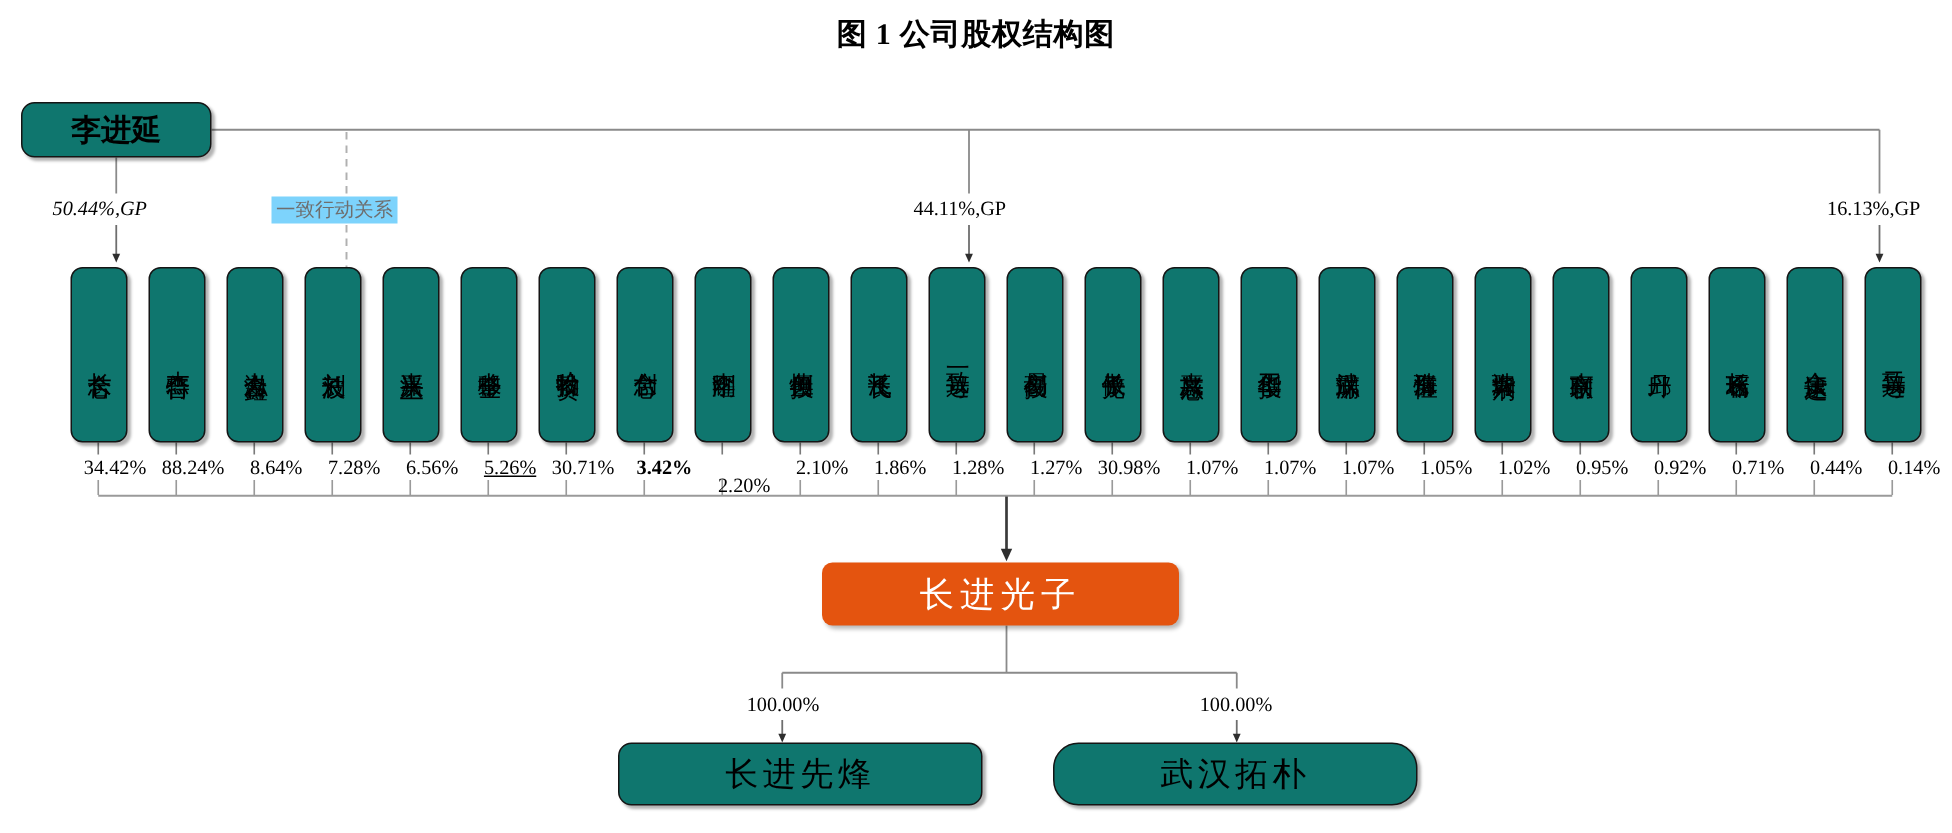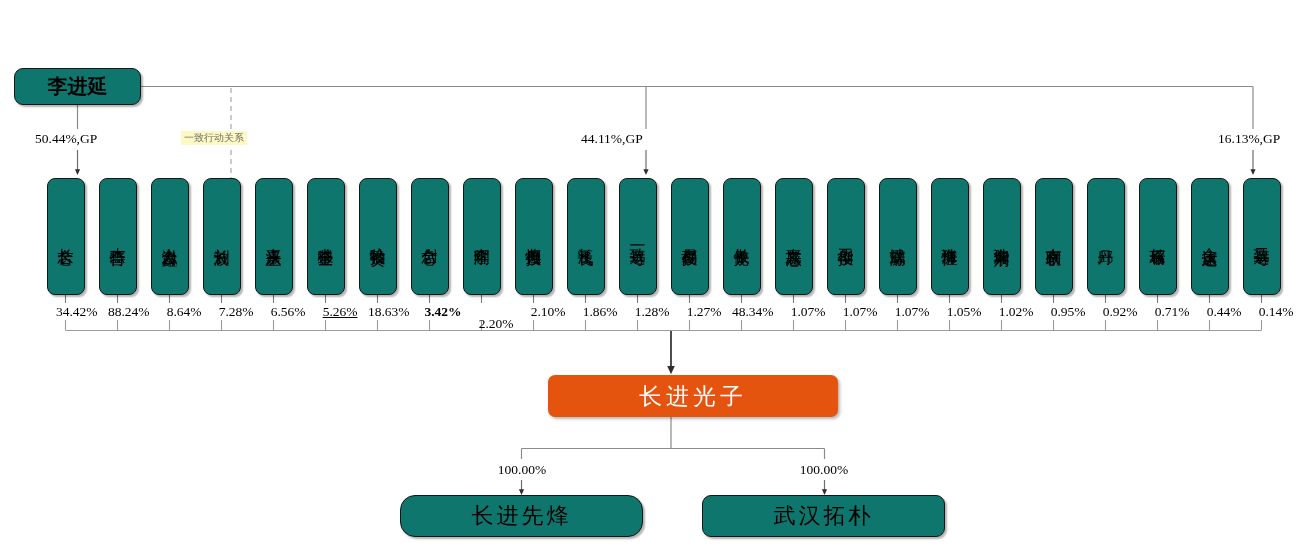"图 1 公司股权结构图" div { html: none -> <div>图 1 公司股权结构图</div> }
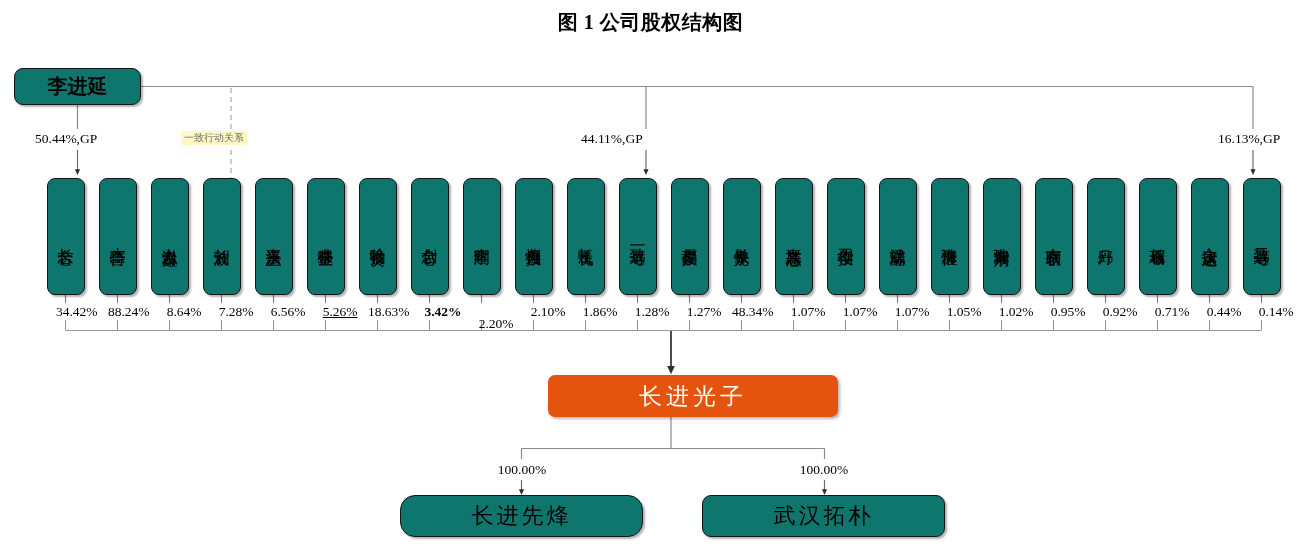"50.44%,GP" #gp-label-0 { font-style: none -> italic }
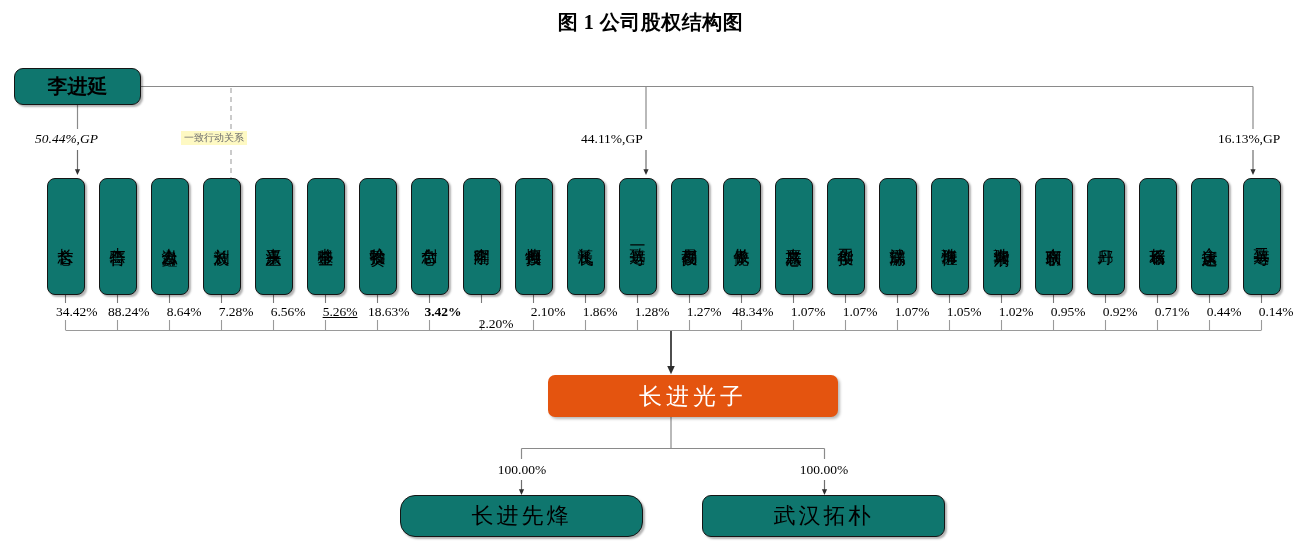"一致行动关系" #concert-label { background: #fef9c3 -> #7dd3fc; font-size: 10px -> 13px }
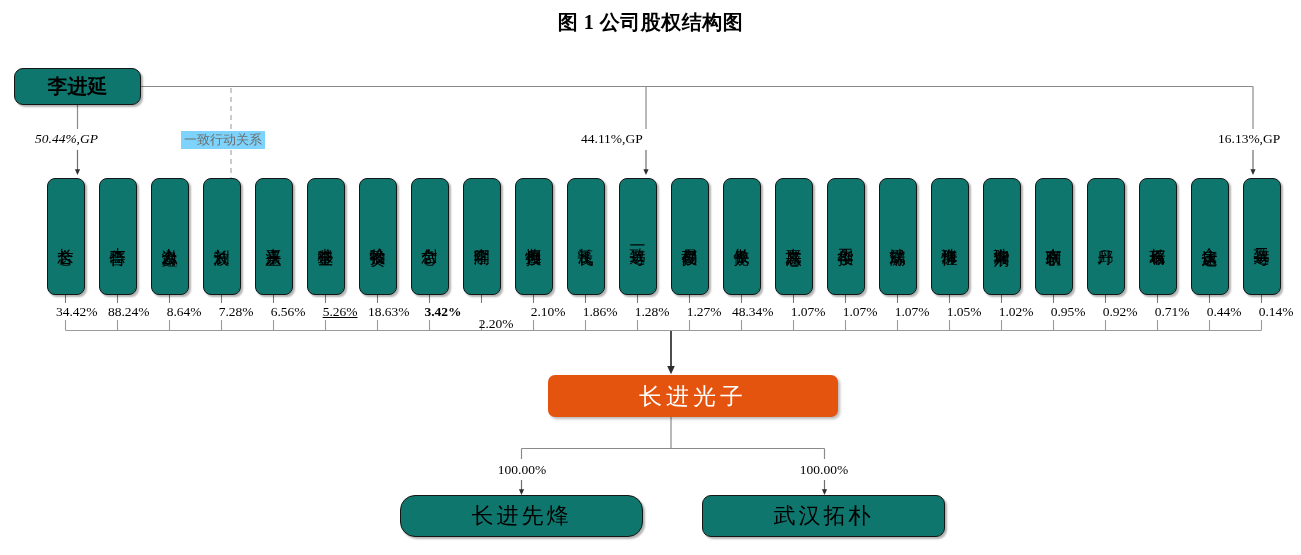"44.11%,GP" #gp-label-1 { left: 579px -> 607px }
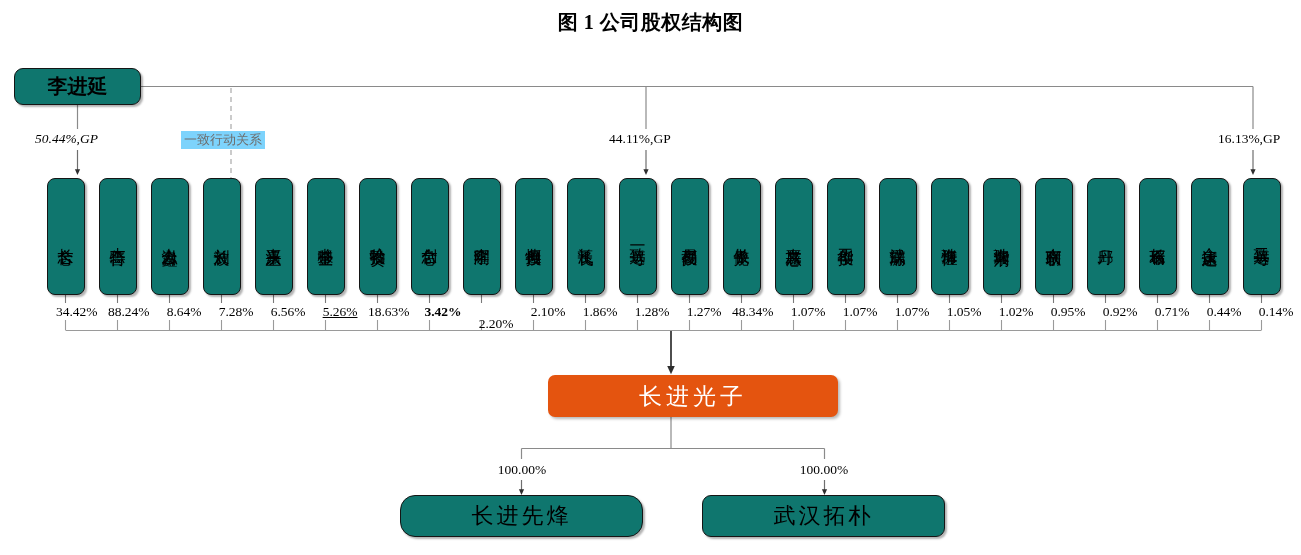"18.63%" div.sh-pct { text: 18.63% -> 30.71% }
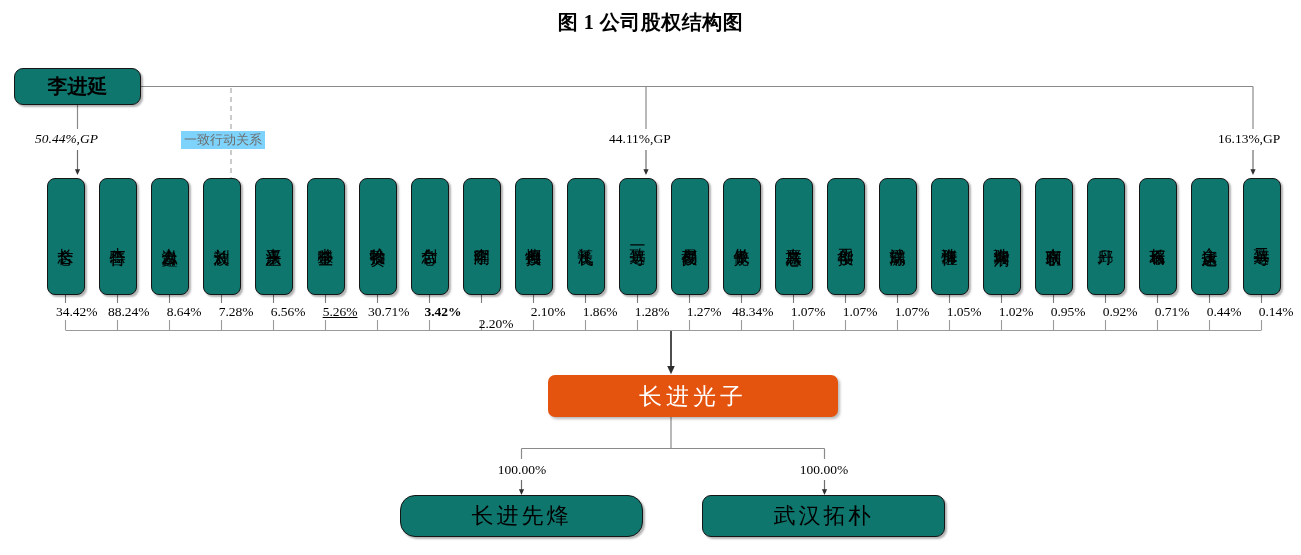"48.34%" div.sh-pct { text: 48.34% -> 30.98% }
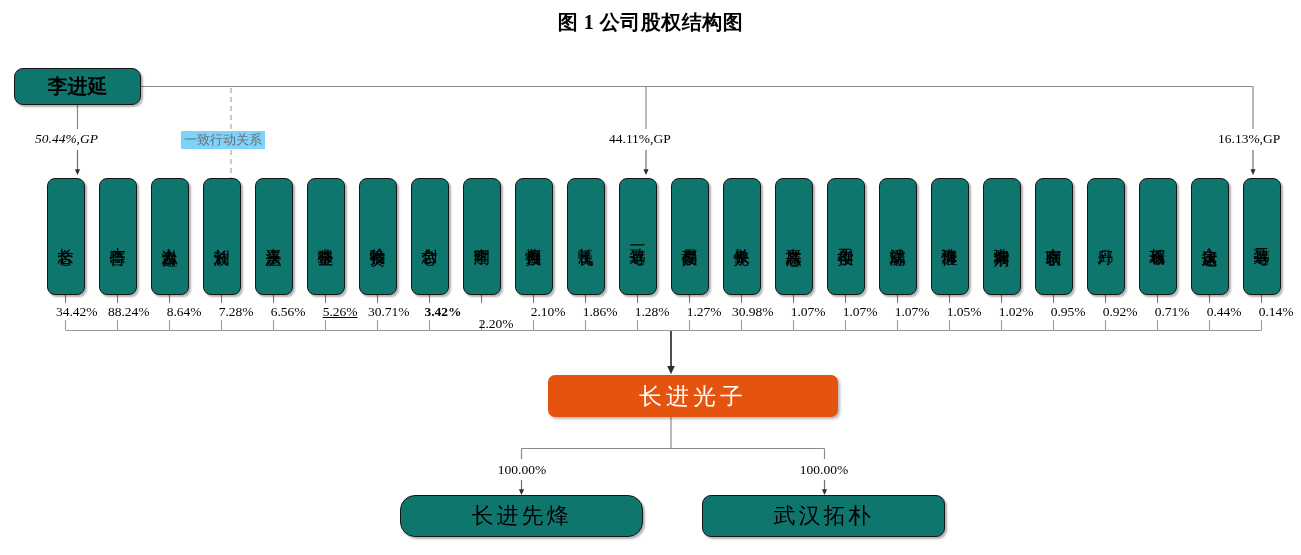"长进光子" #company-box { width: 290px -> 238px }
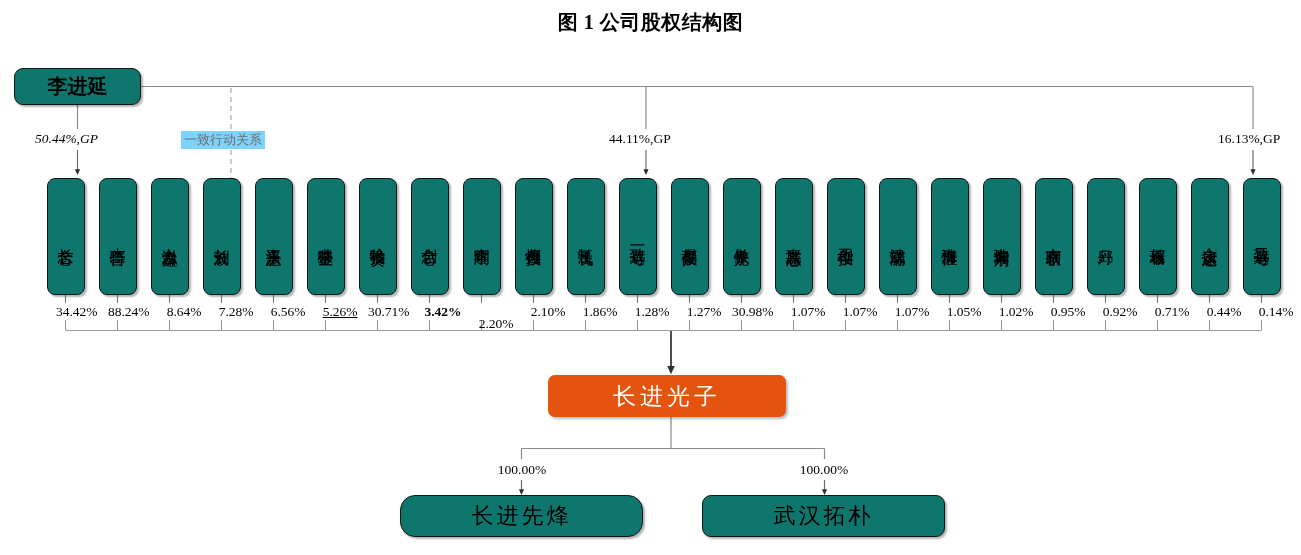"长进先烽" #sub-box-0 { border-radius: 15px -> none; left: 400px -> 412px }
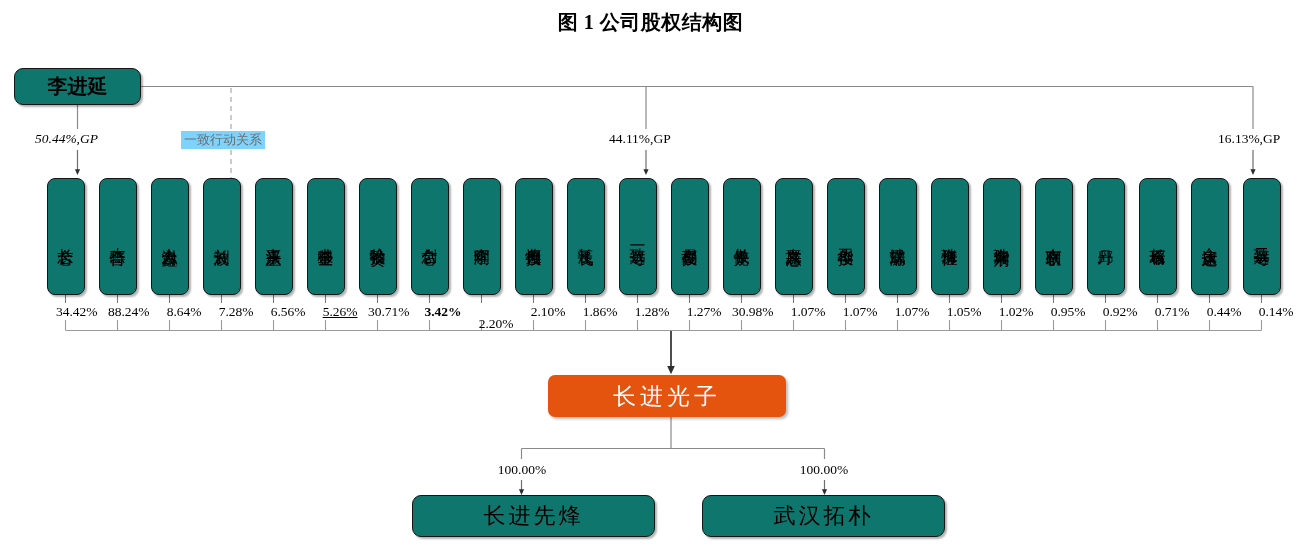"武汉拓朴" #sub-box-1 { border-radius: none -> 17px }
